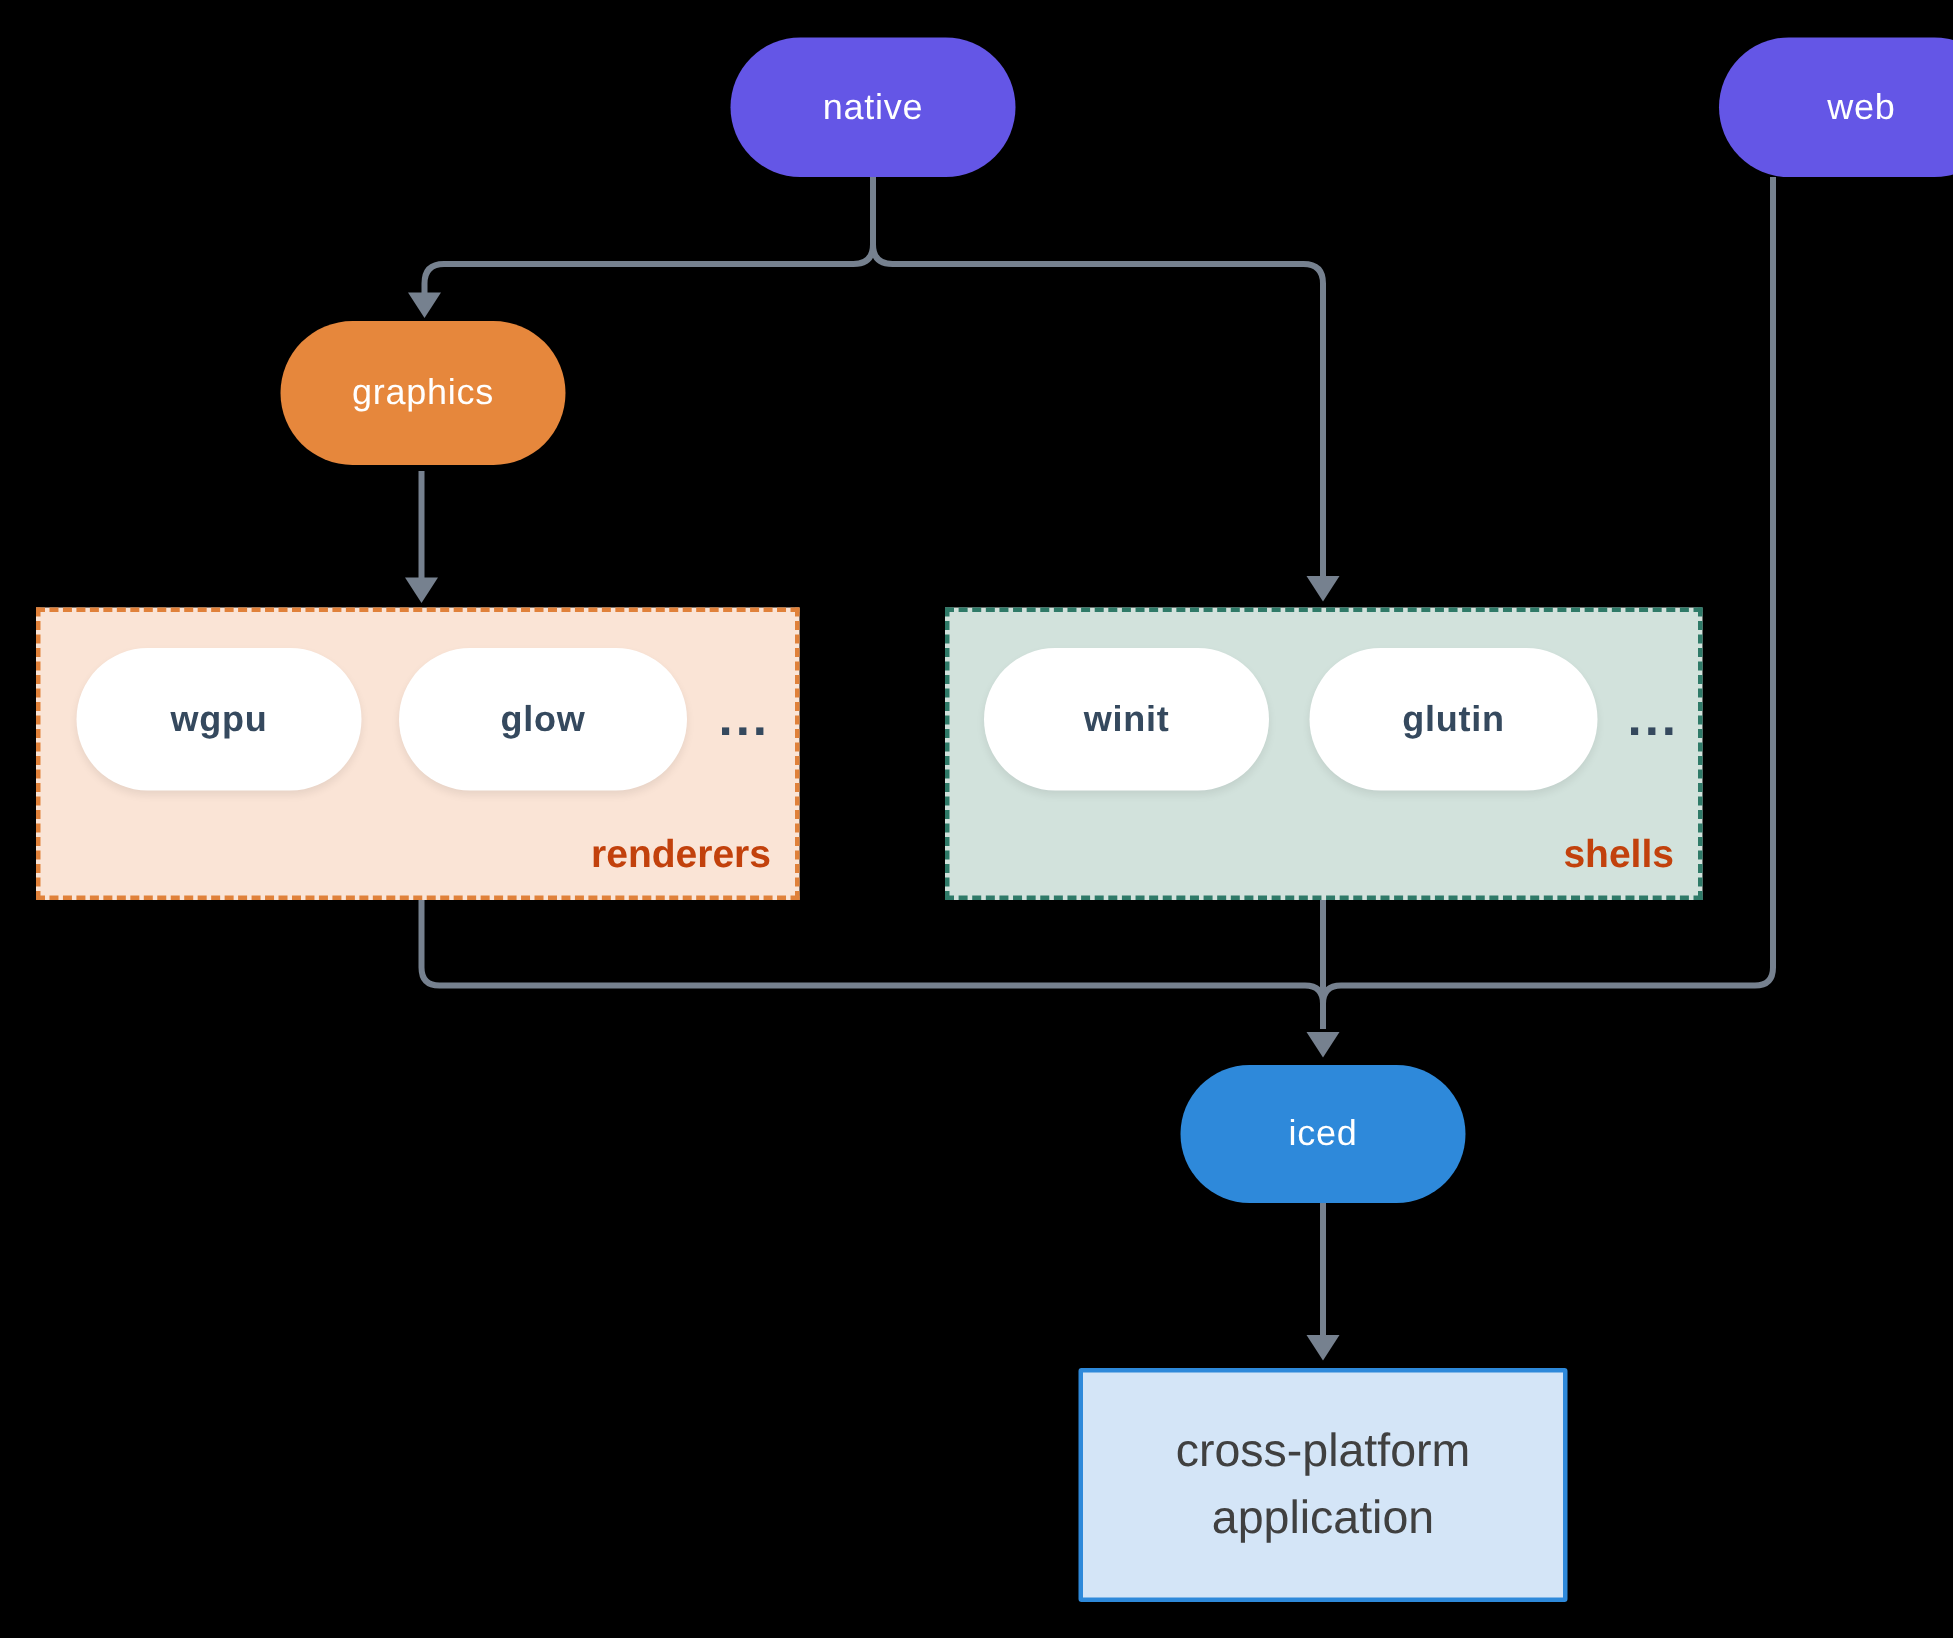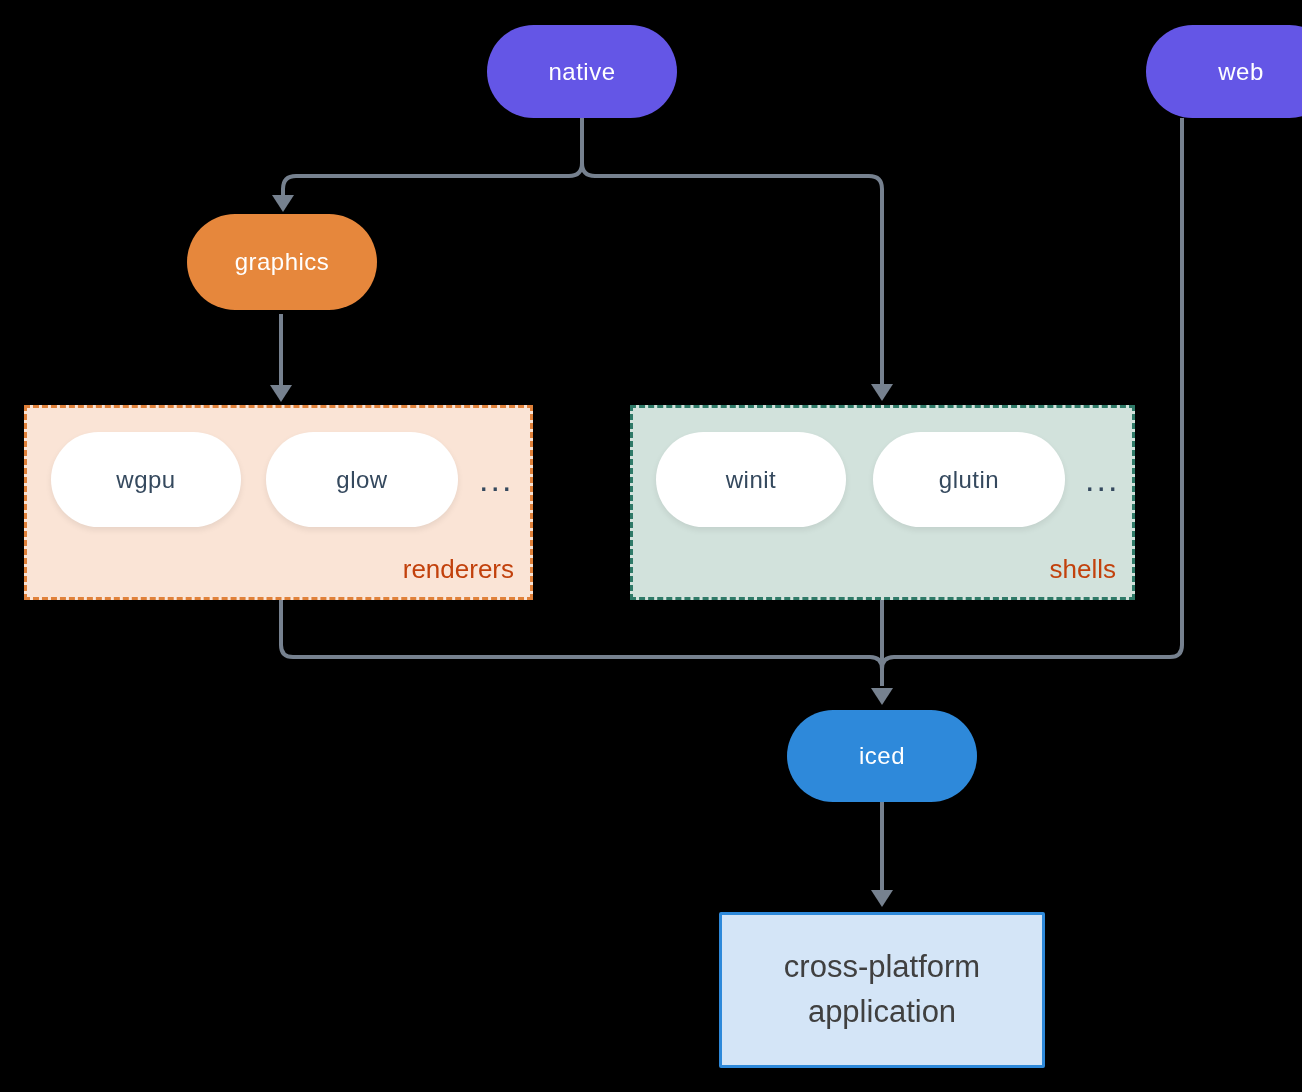"wgpu" .group { font-weight: none -> bold }
